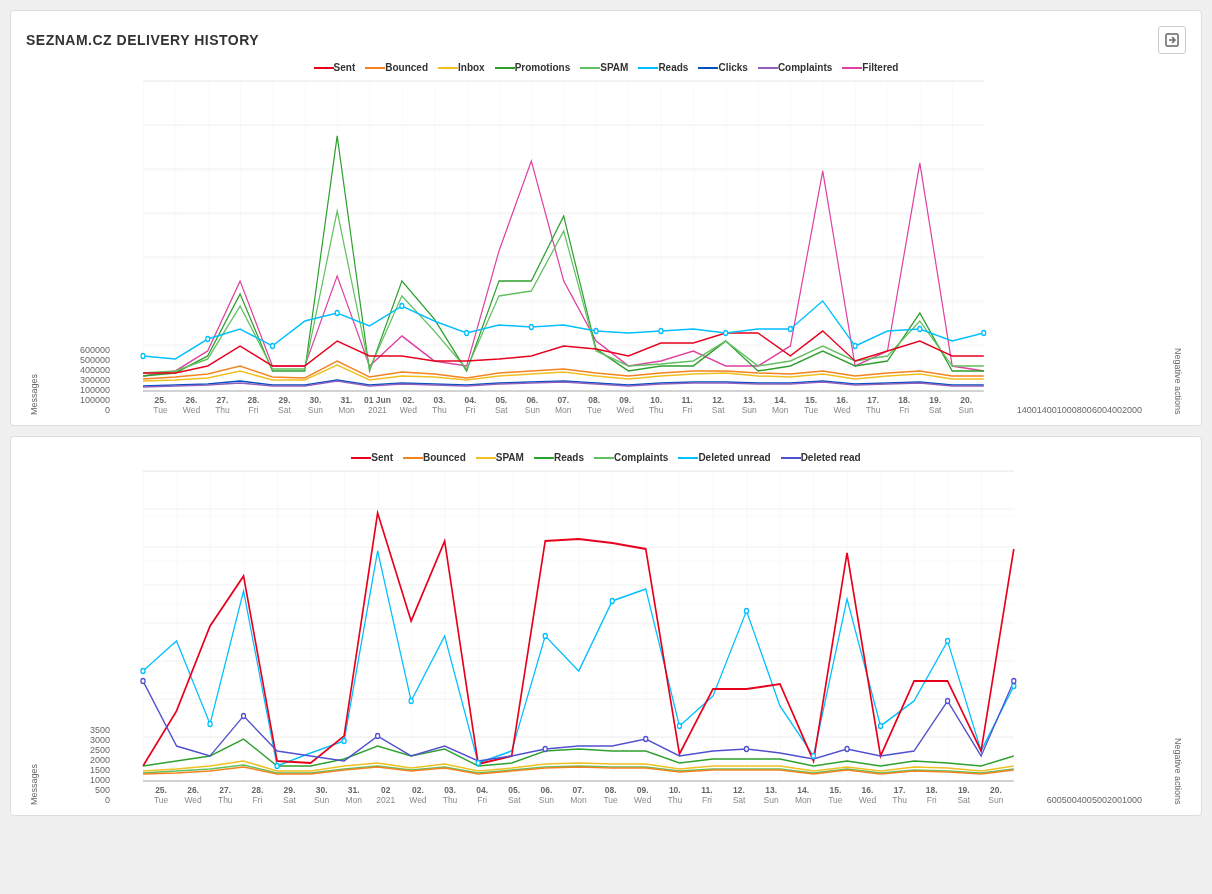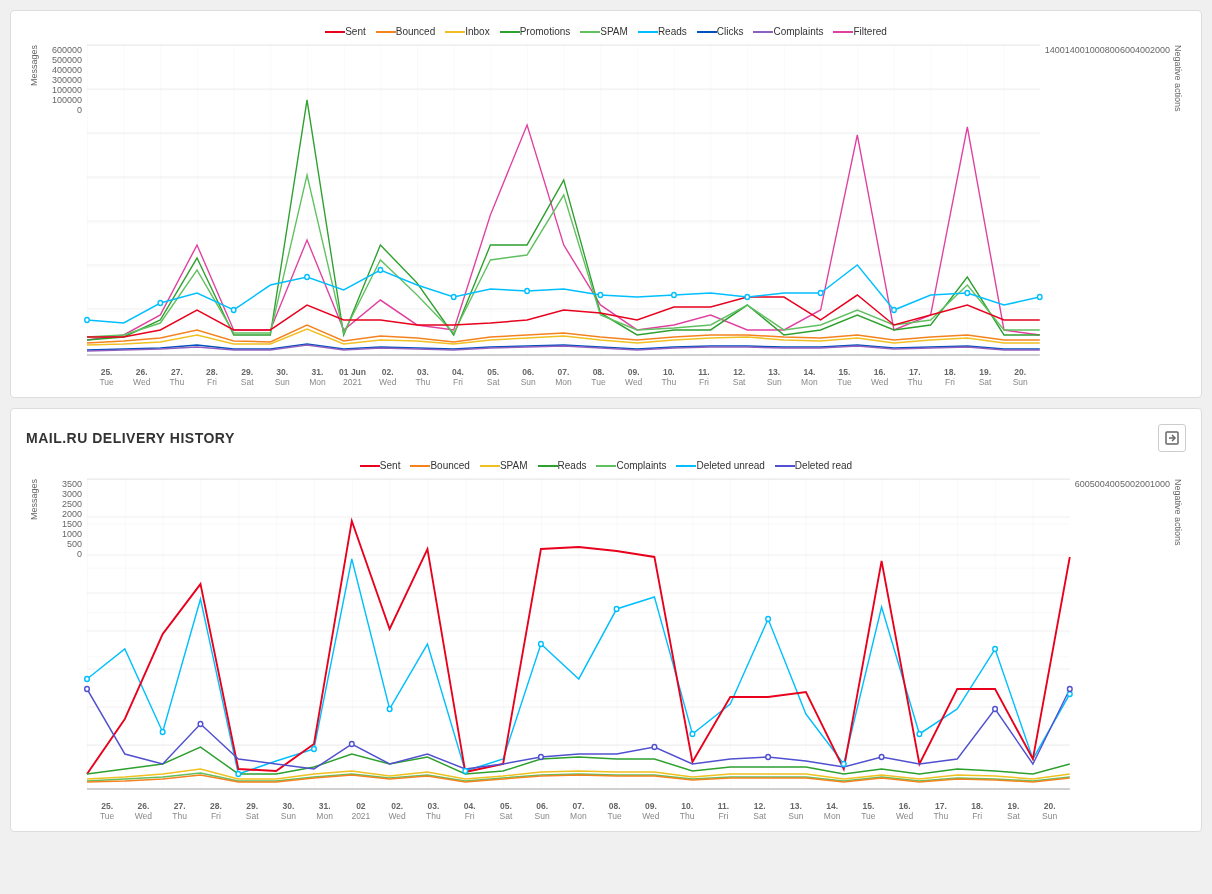"SEZNAM.CZ DELIVERY HISTORY" div.chart-header { html: none -> <div> <span>SEZNAM.CZ DELIVERY HISTORY</span> <div> <svg> <rect></rect> <line></line> <polyline></polyline> </svg> </div> </div> }
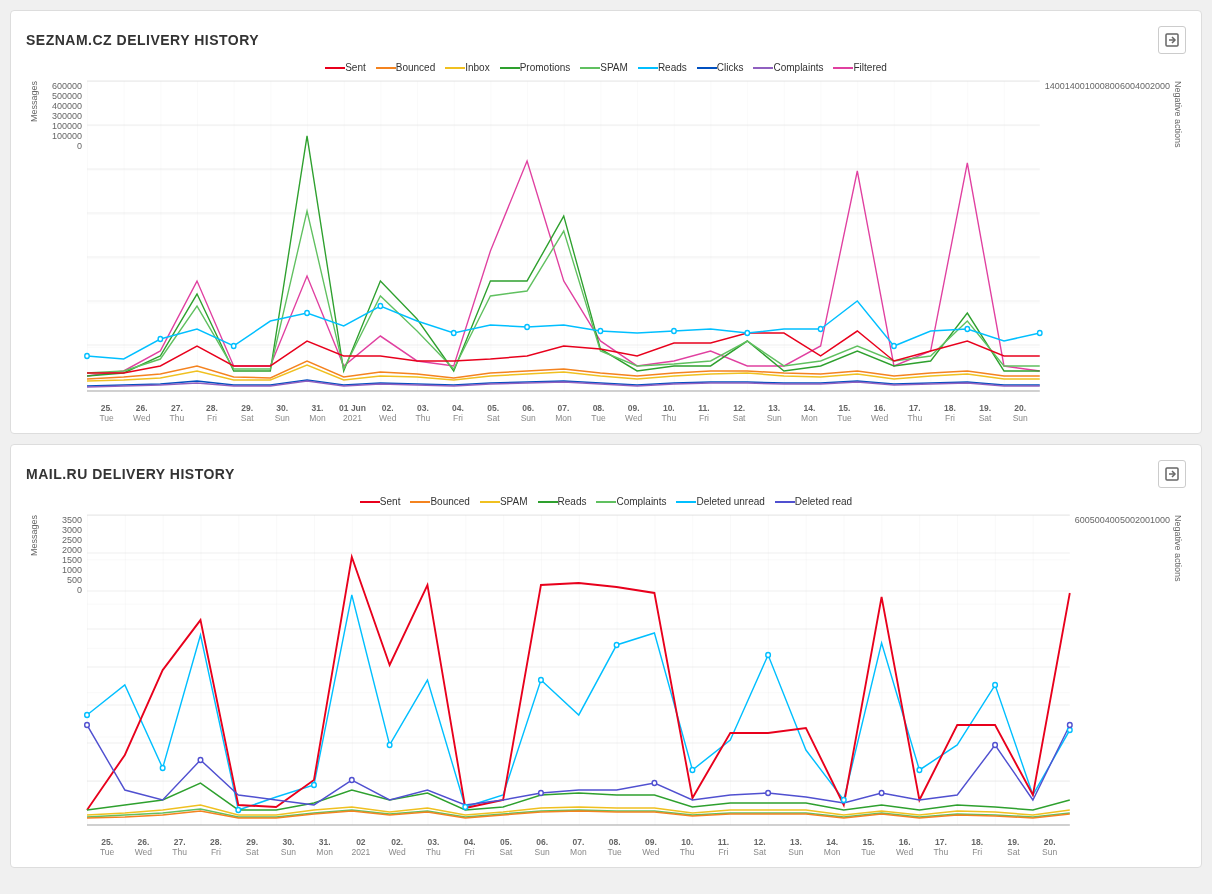"Sent" .legend-item { font-weight: none -> bold }
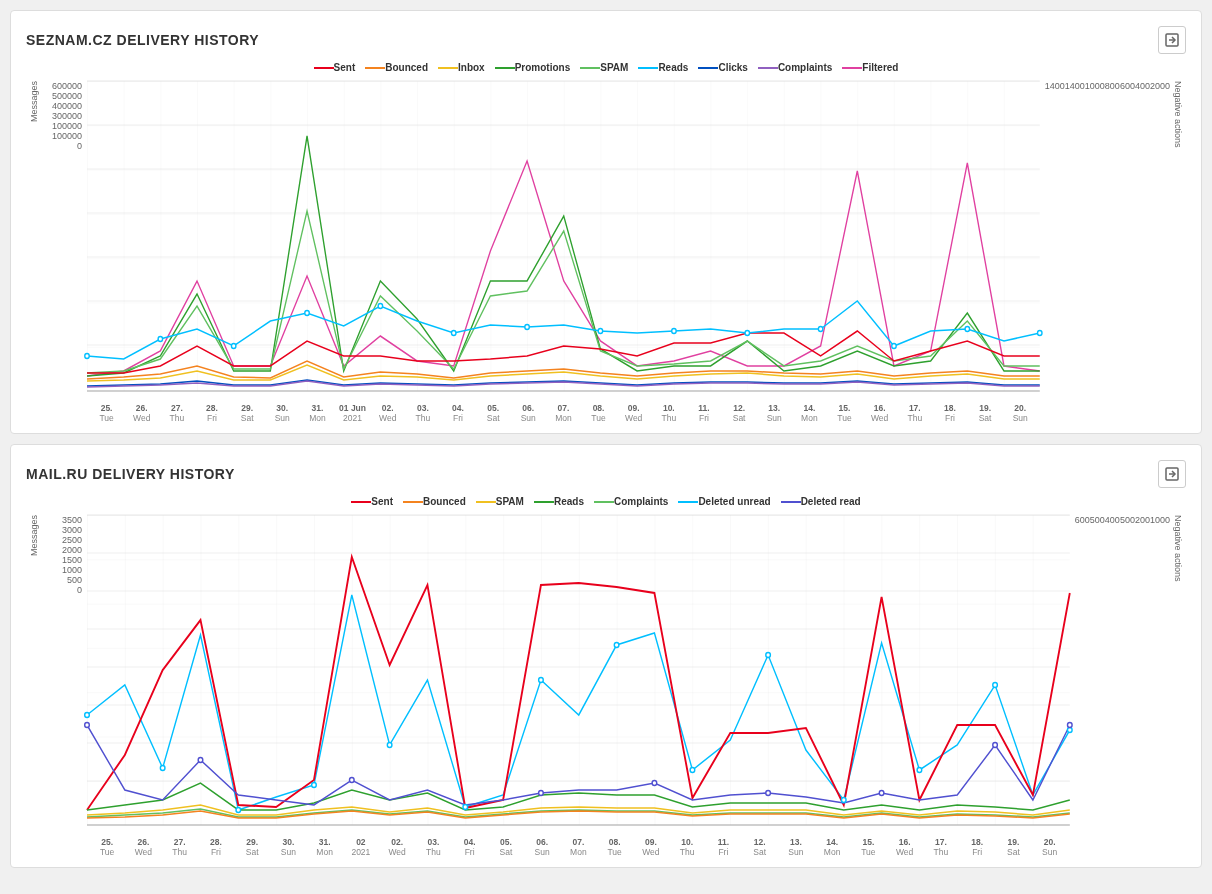"600000" .chart-svg-wrapper { align-items: flex-start -> flex-end; gap: none -> 28px }
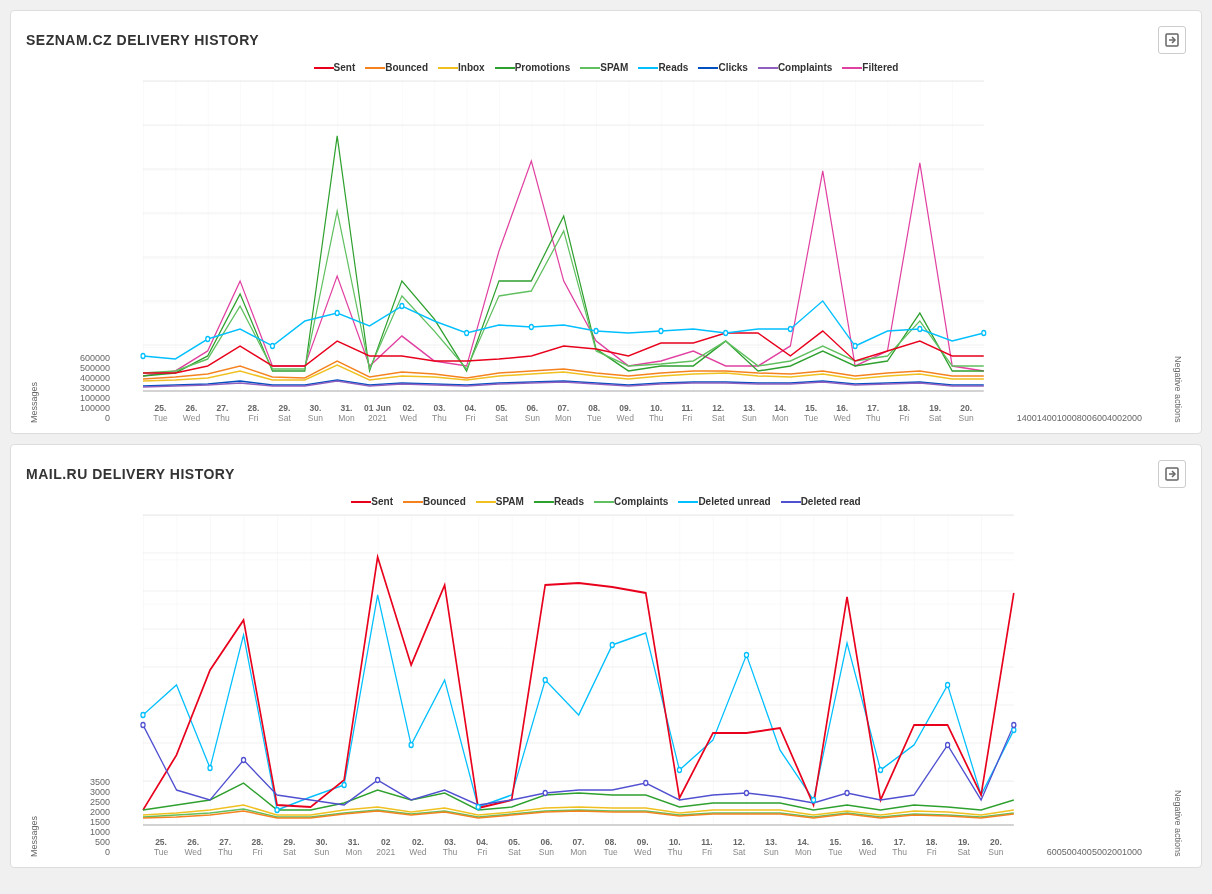"25." .x-label .day-num { margin-top: 8px -> none }
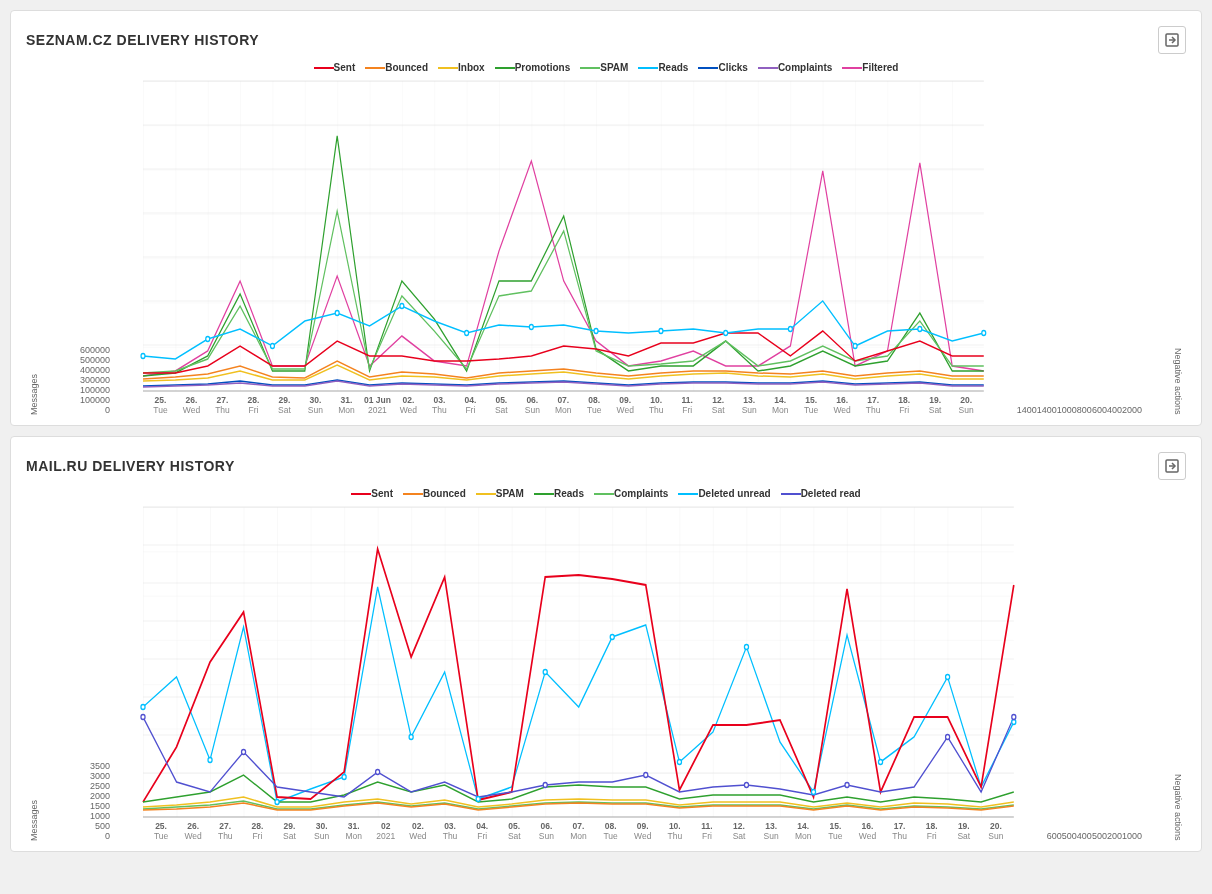"MAIL.RU DELIVERY HISTORY" div.chart-header { html: <div> <span>MAIL.RU DELIVERY HISTORY</span> <div> <svg> <rect></rect> <line></line> <polyline></polyline> </svg> </div> </div> -> none }
